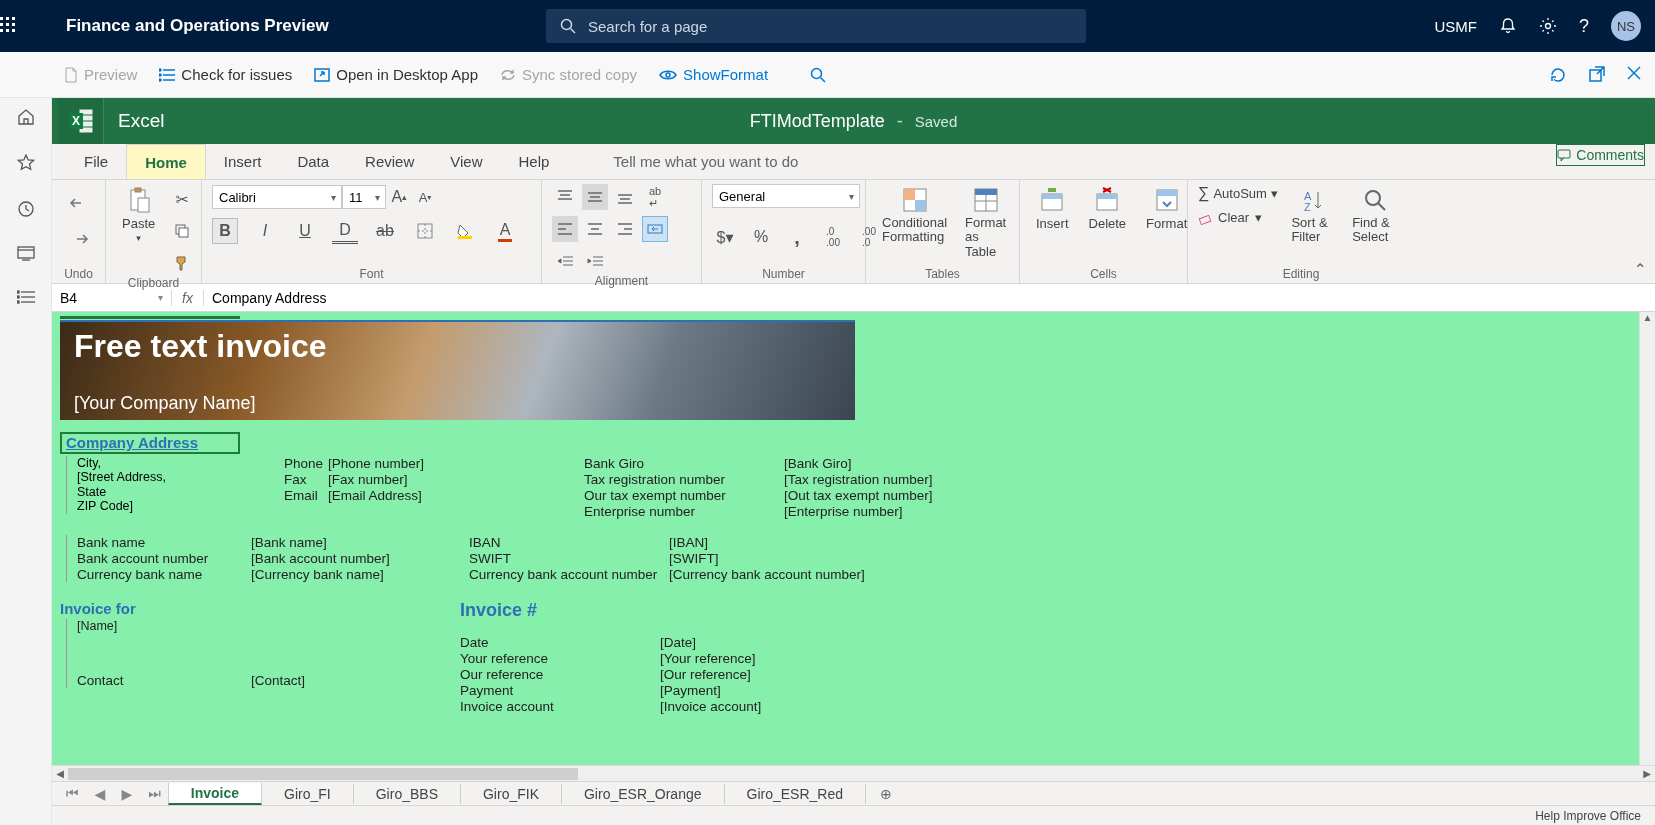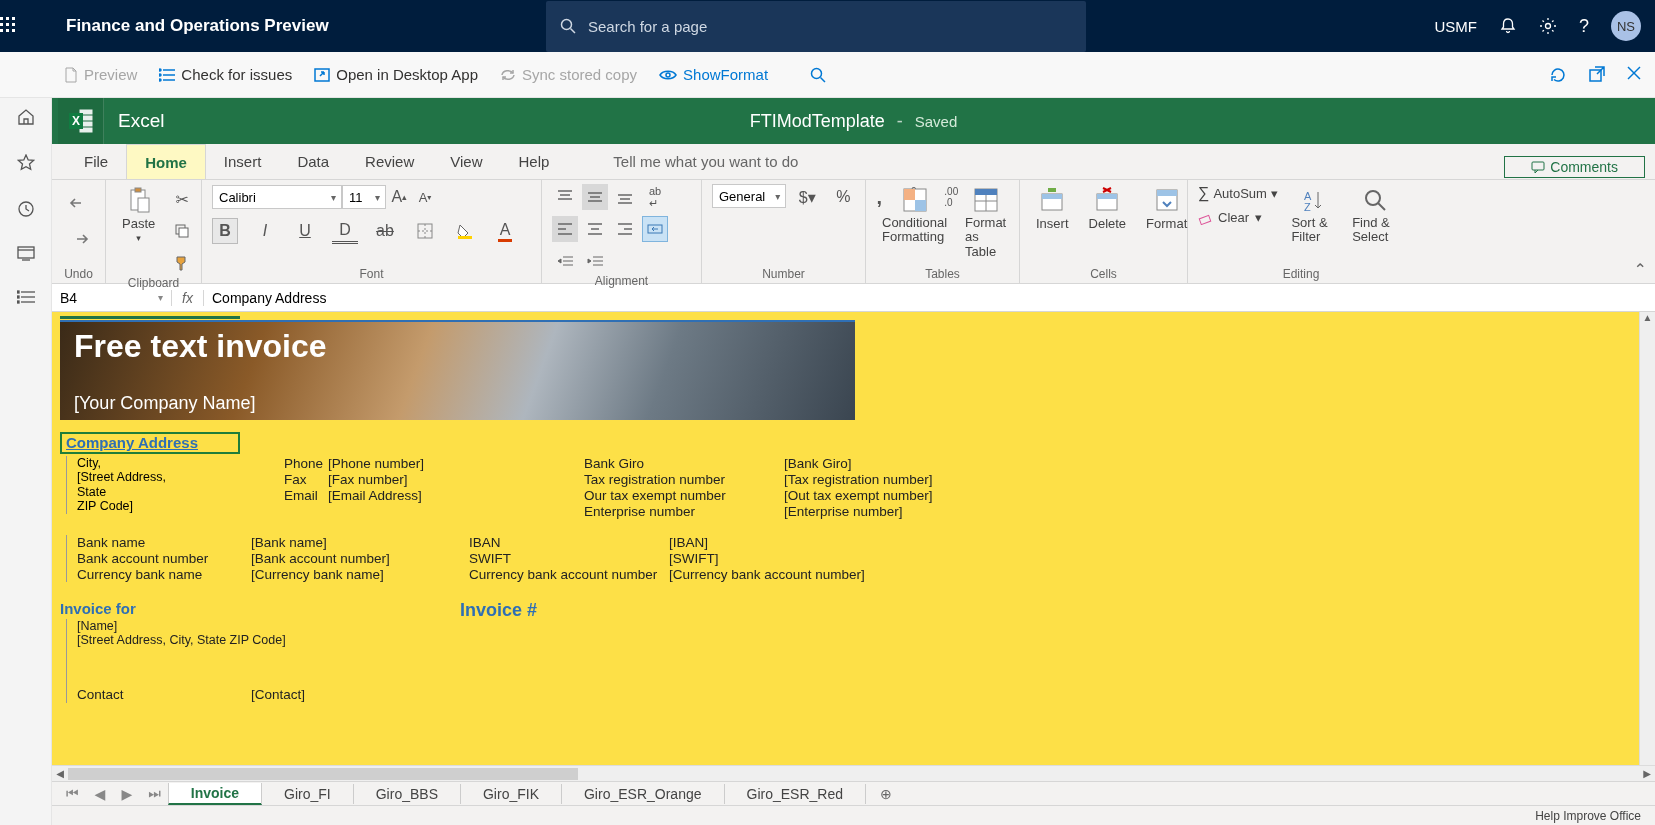"Search for a page" .topbar .search-box { height: 51px -> 34px }
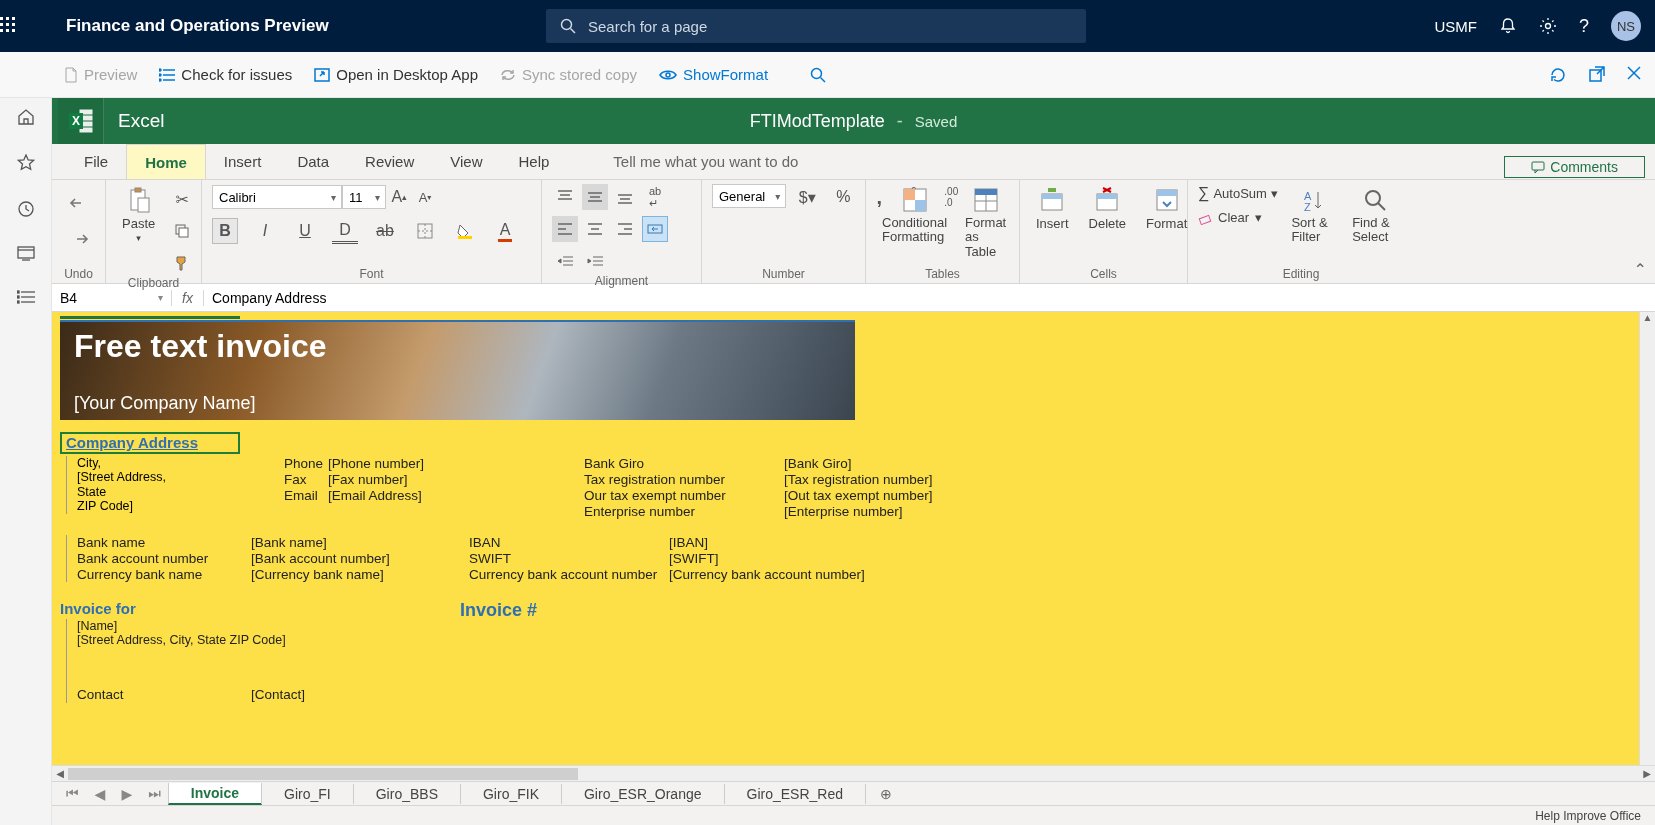"Comments" .ribbon-tabs .comments { padding: 2px 26px -> 2px 0; top: 12px -> 0 }
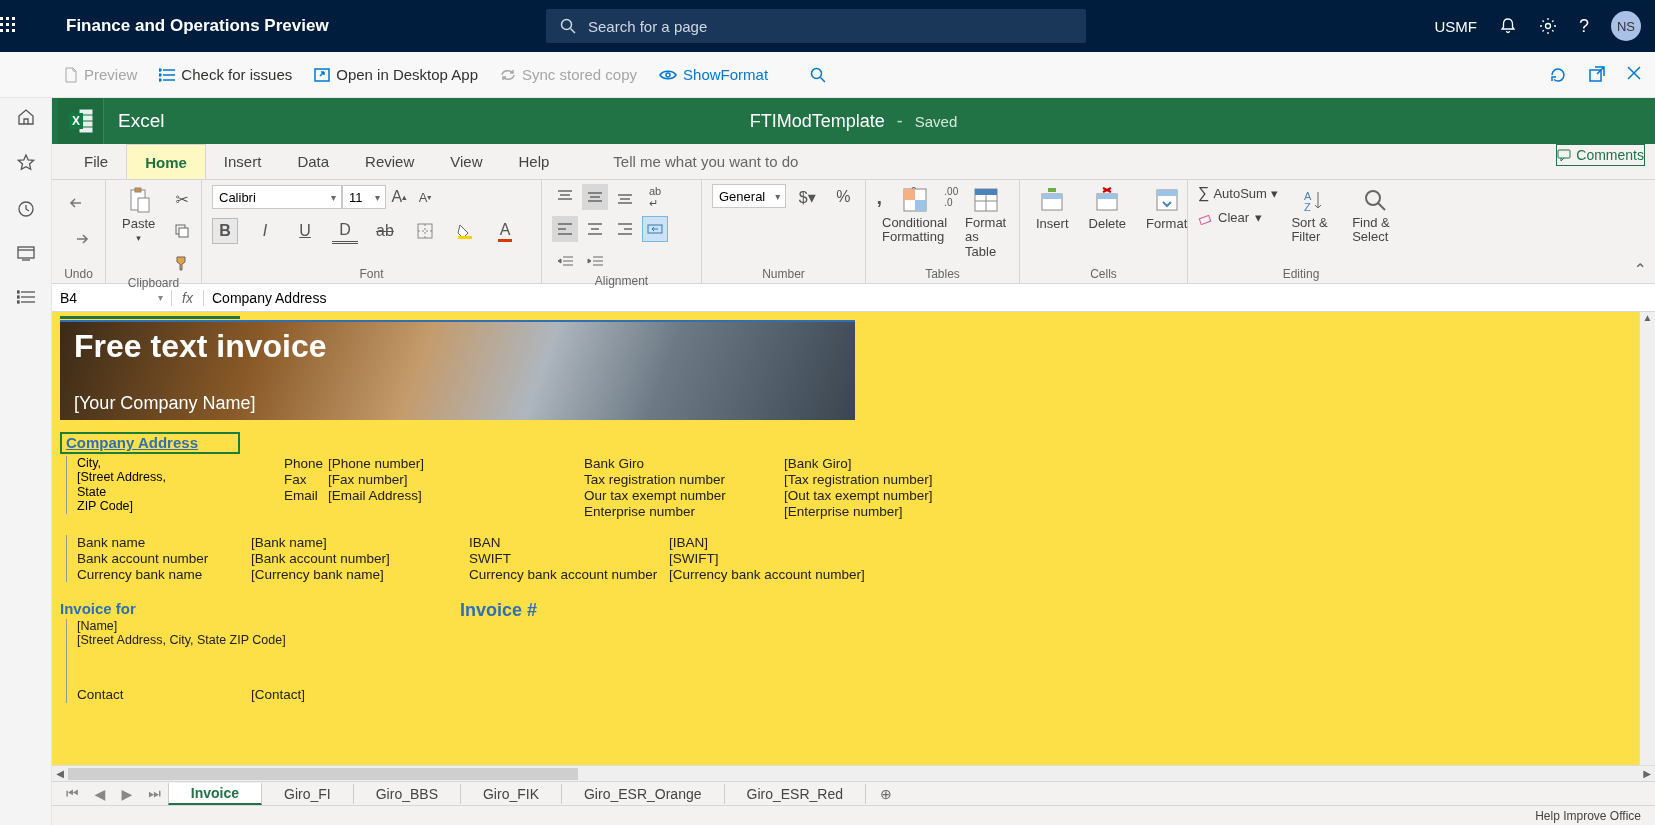"General" div.gbody { flex-direction: row -> column; gap: 8px -> 16px }
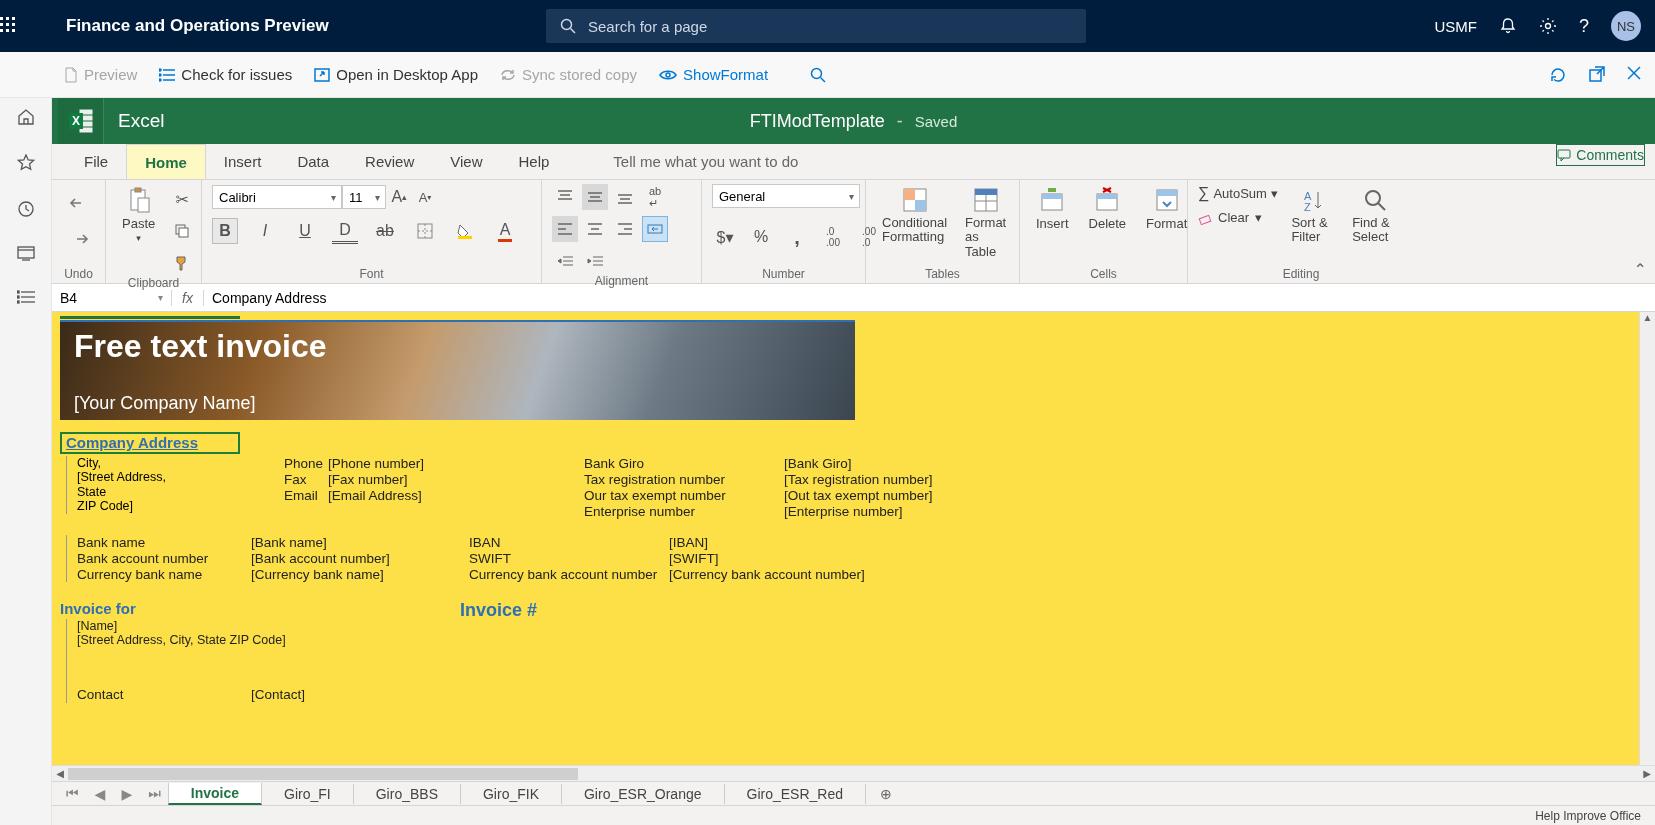"Free text invoice" .sheet { background: #fde047 -> #86efac }
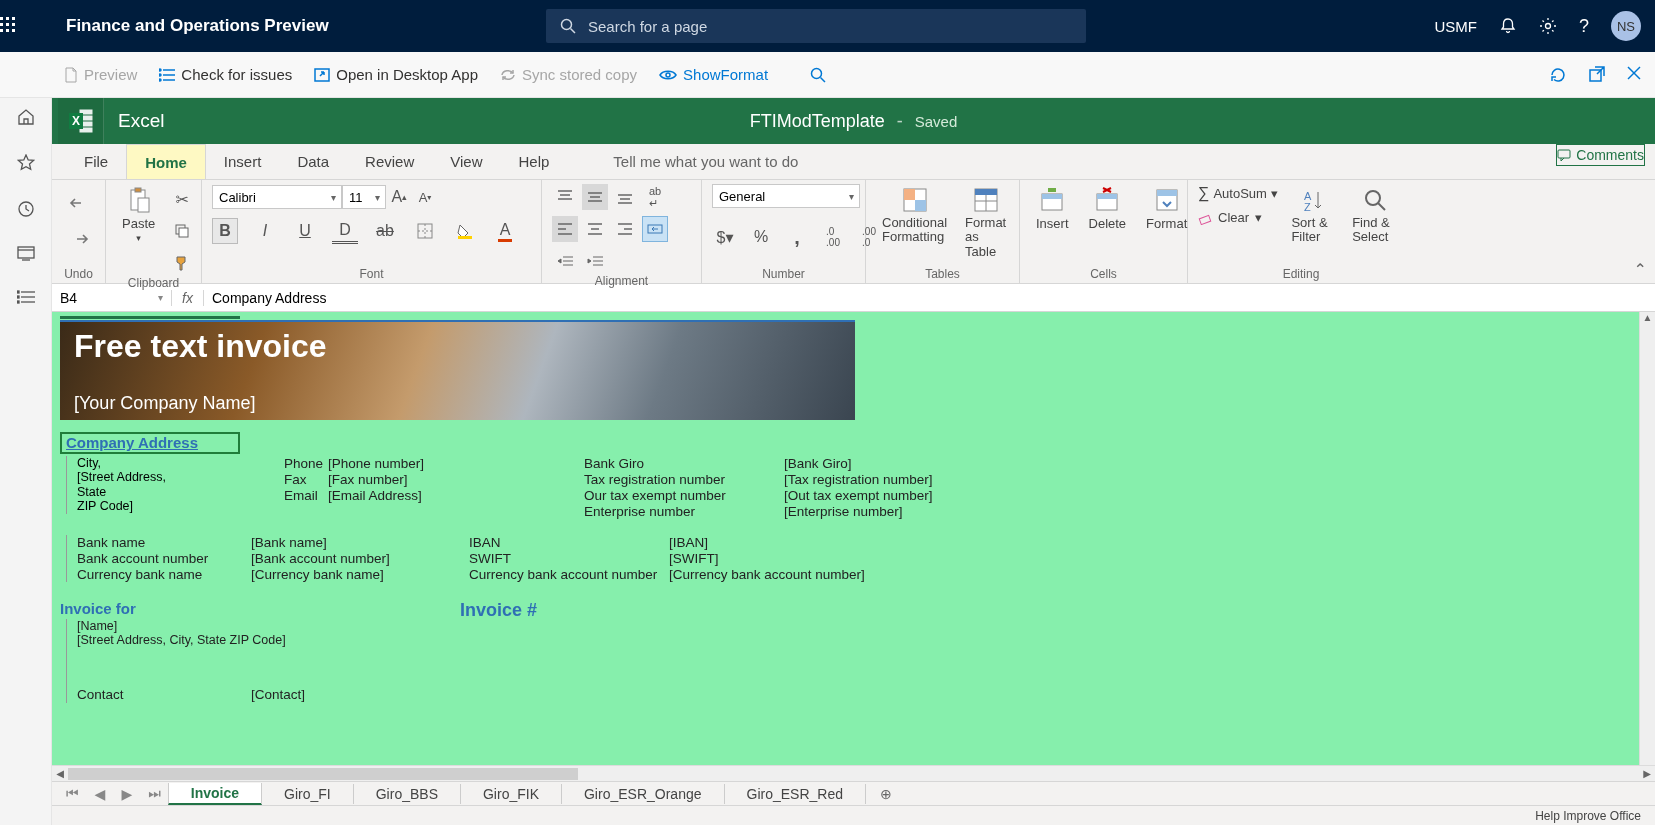"[Street Address, City, State ZIP" div { html: <div>[Street Address, City, State ZIP Code]</div> -> none }
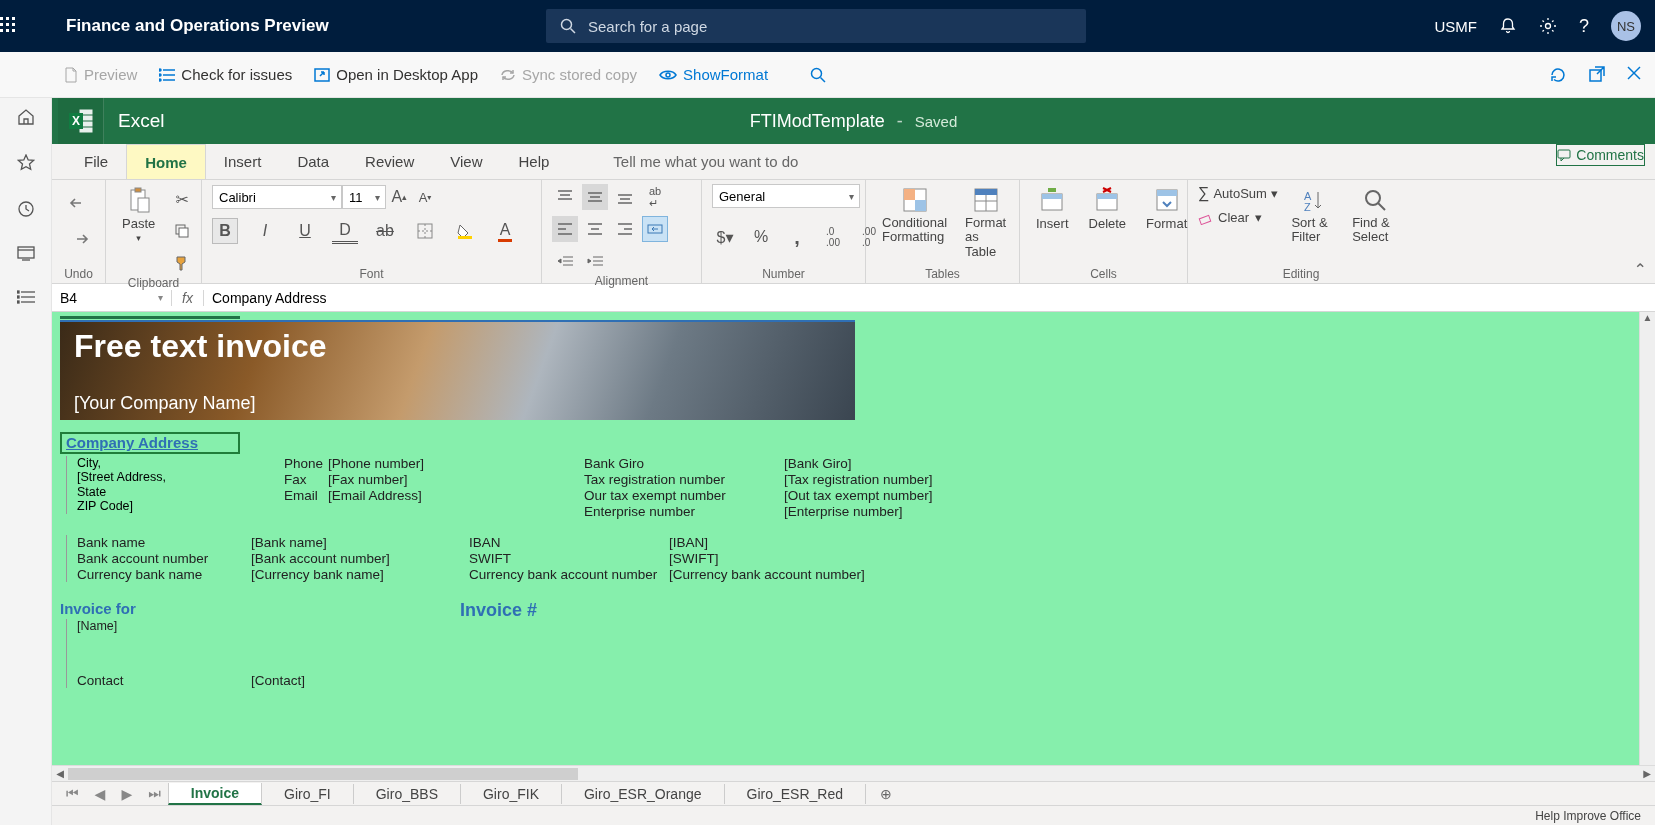"Date" div.celltext { html: none -> <div> <div>Date</div> <div>[Date]</div> <div>Your reference</div> <div>[Your reference]</div> <div>Our reference</div> <div>[Our reference]</div> <div>Payment</div> <div>[Payment]</div> <div>Invoice account</div> <div>[Invoice account]</div> </div> }
